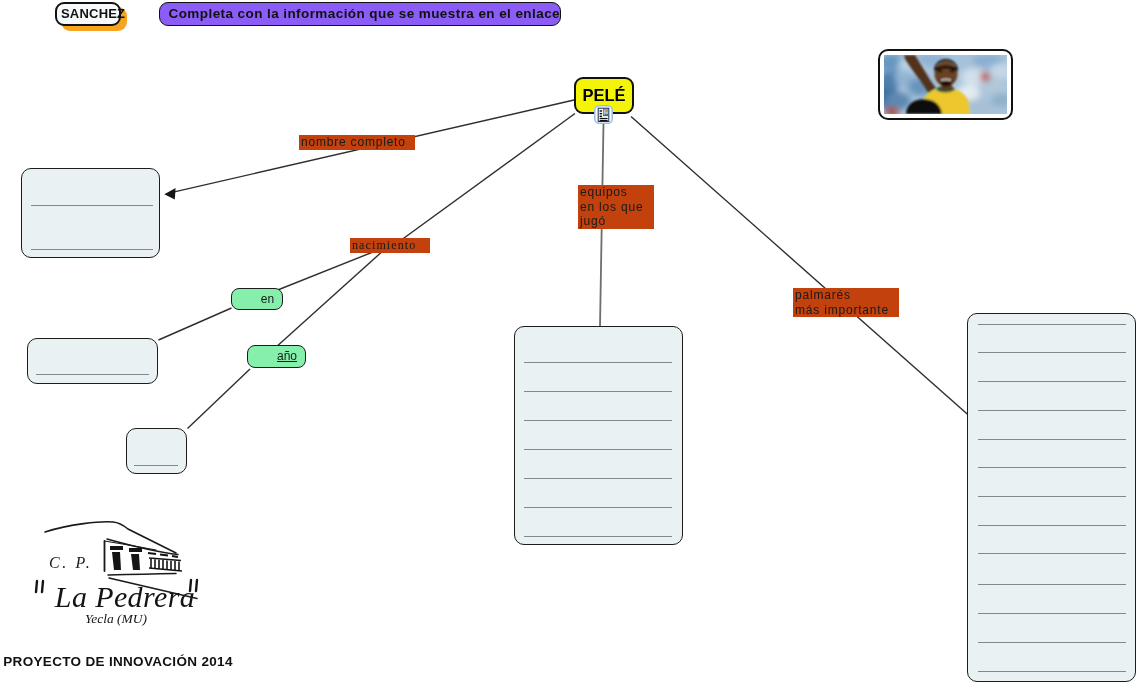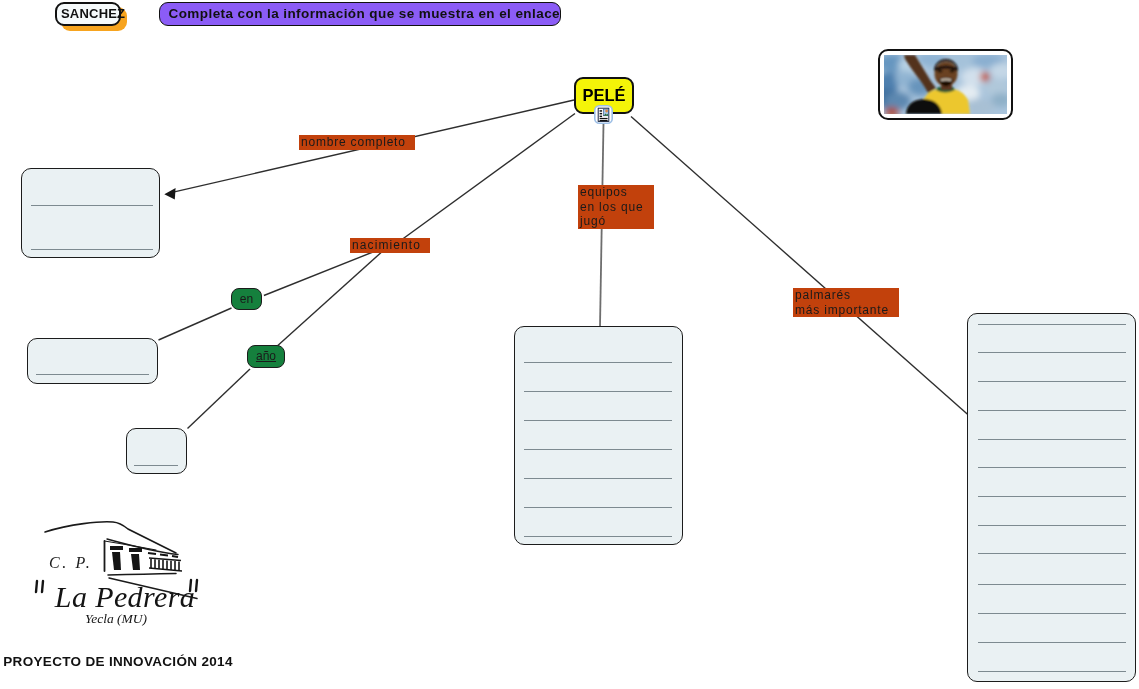"nacimiento" div.lbl { font-family: none -> Liberation Serif, serif }
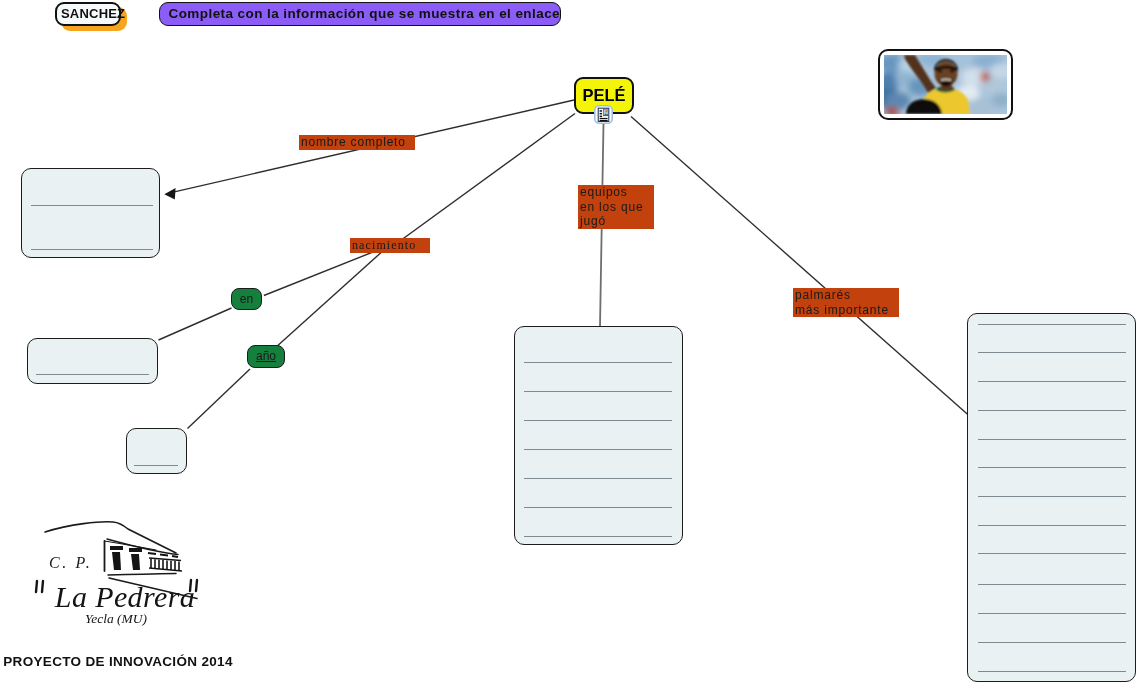"en" .small { background: #15803d -> #86efac; padding-left: none -> 21px }
